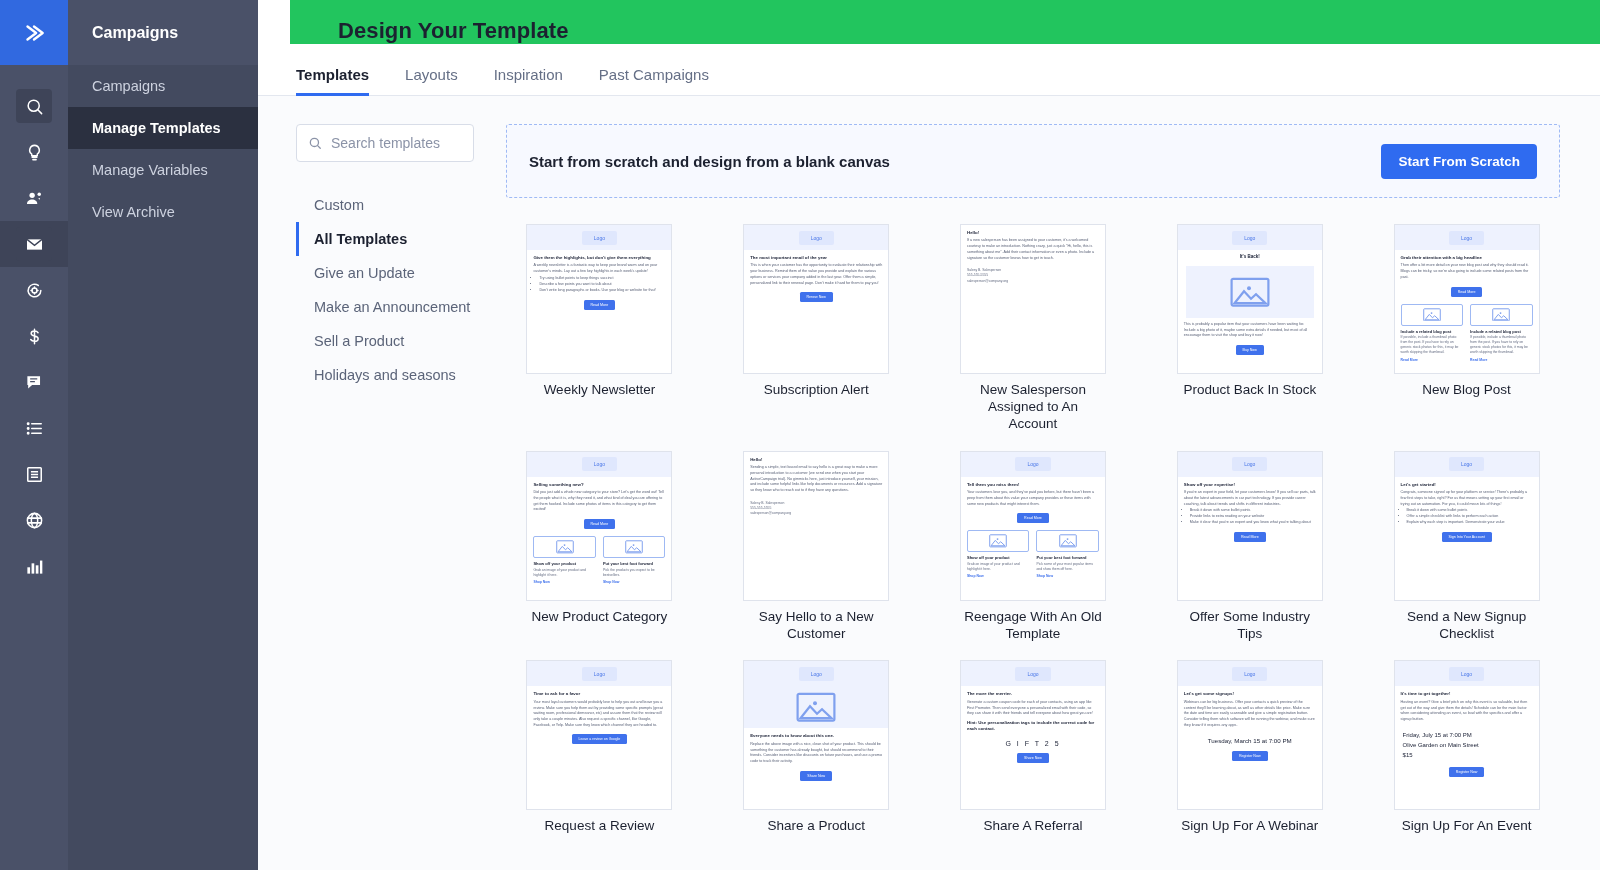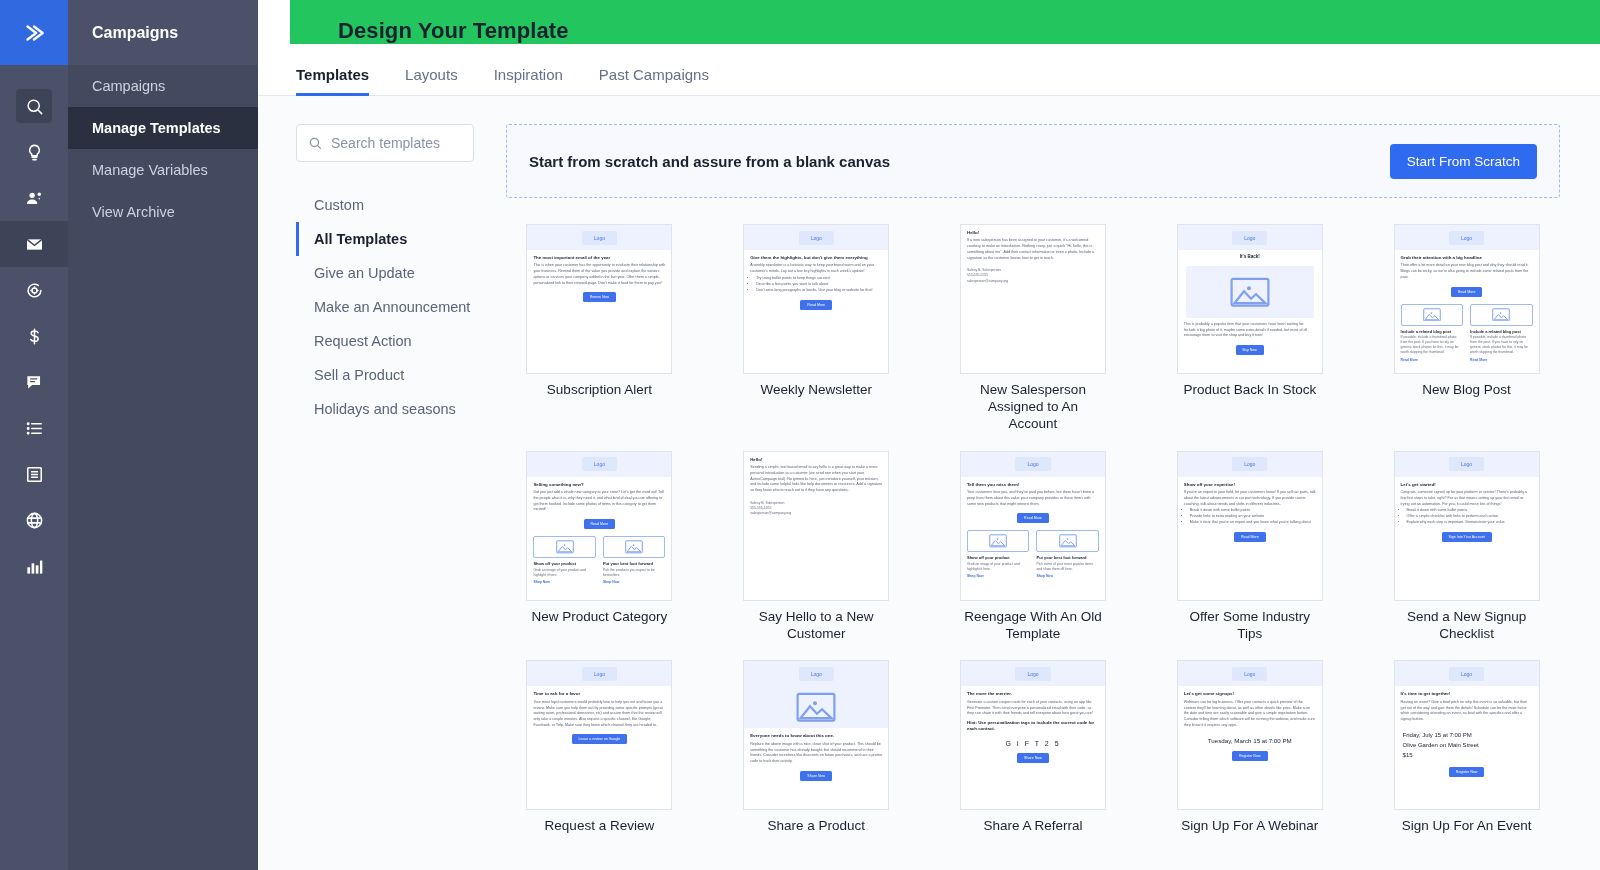"Start from scratch and assure" div.scratch-text { text: assure -> design }
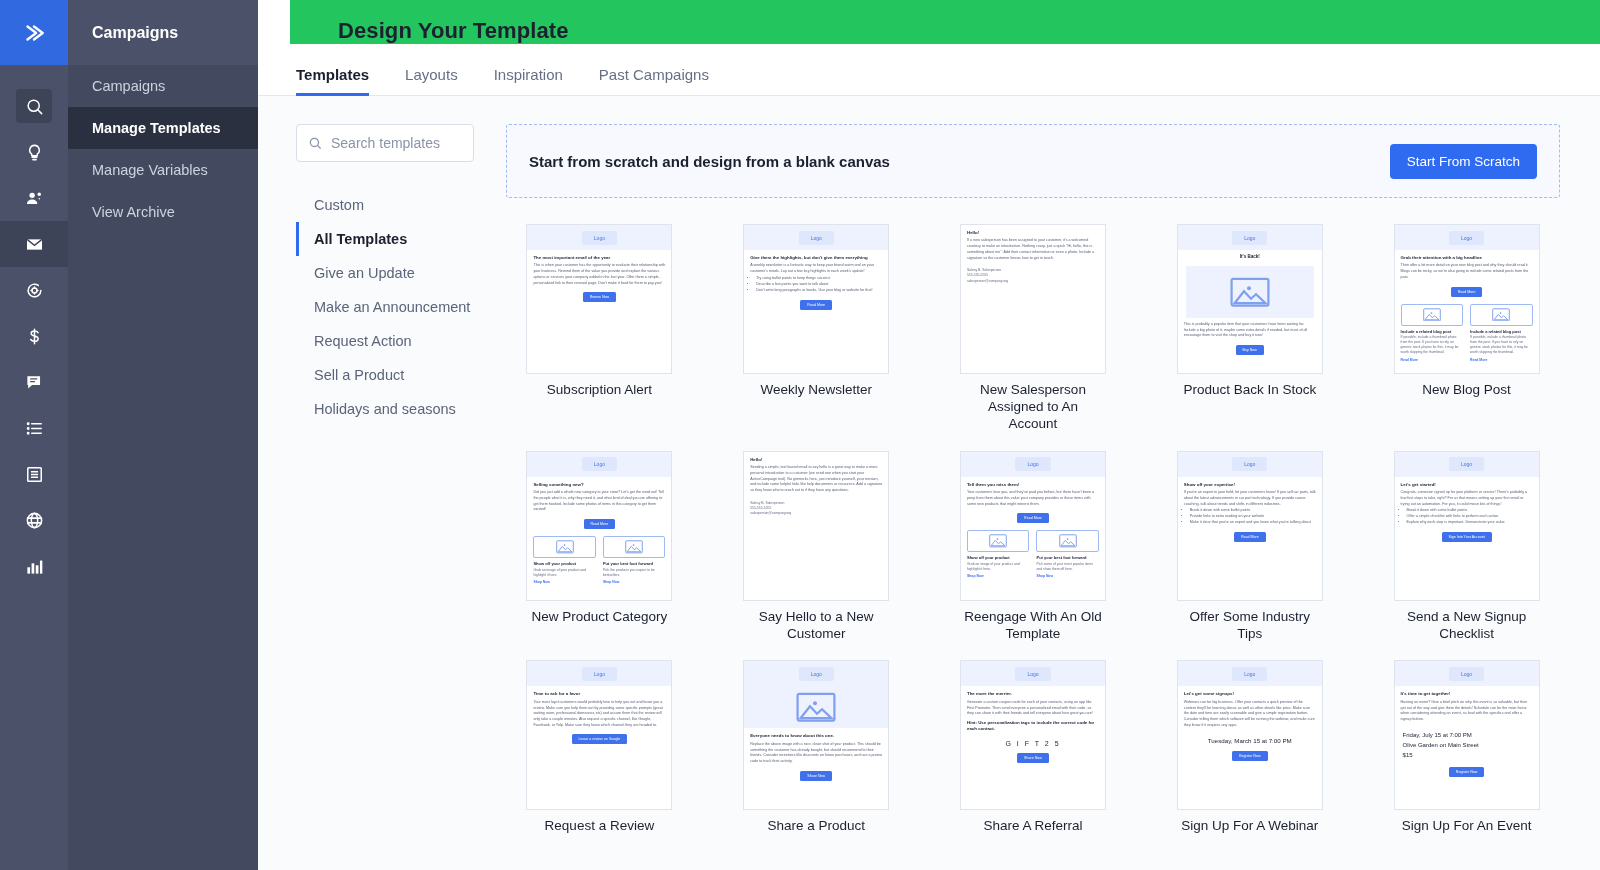"Start From Scratch" .scratch-btn { font-weight: normal -> bold }
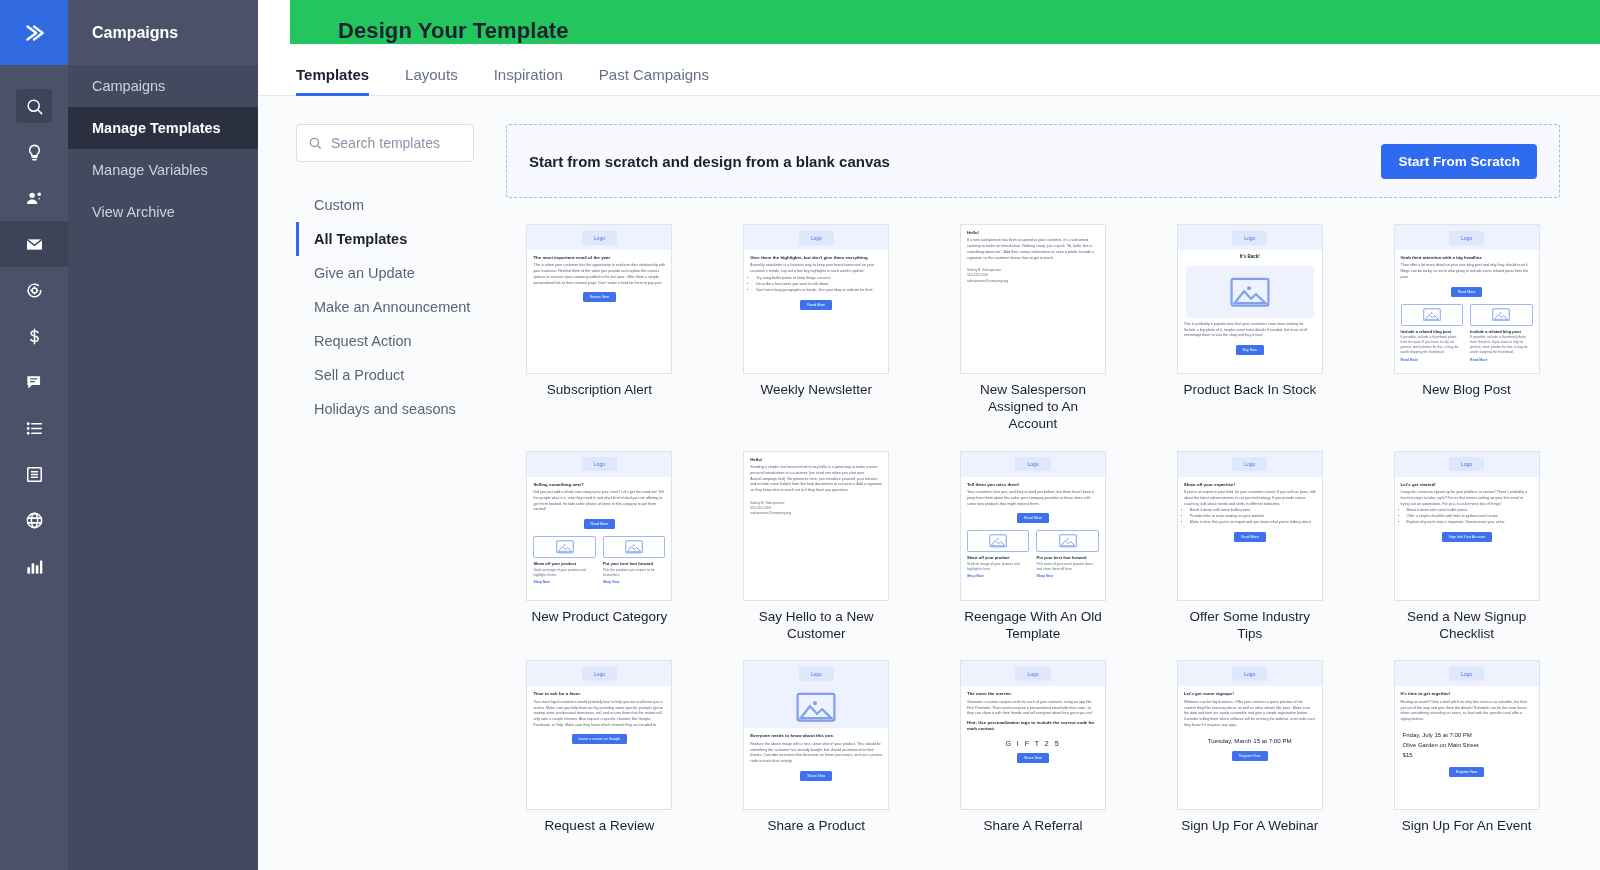"Request Action" div.cat-item { html: <div>Request Action</div> -> none }
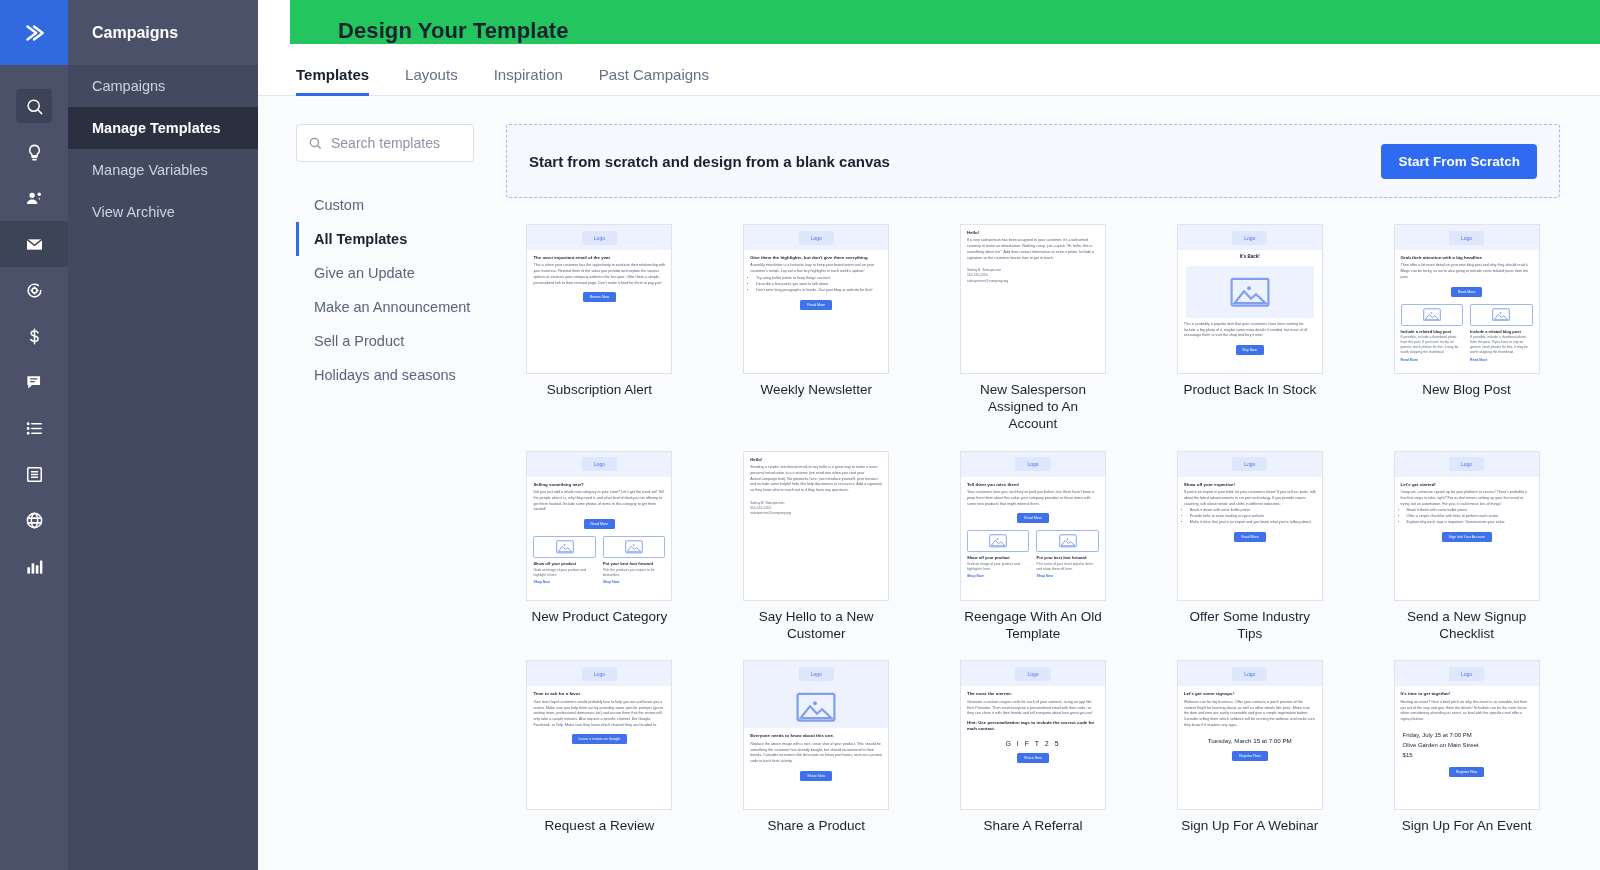"Subscription Alert" div.card { order: before "Weekly Newsletter" -> after "Weekly Newsletter" }
